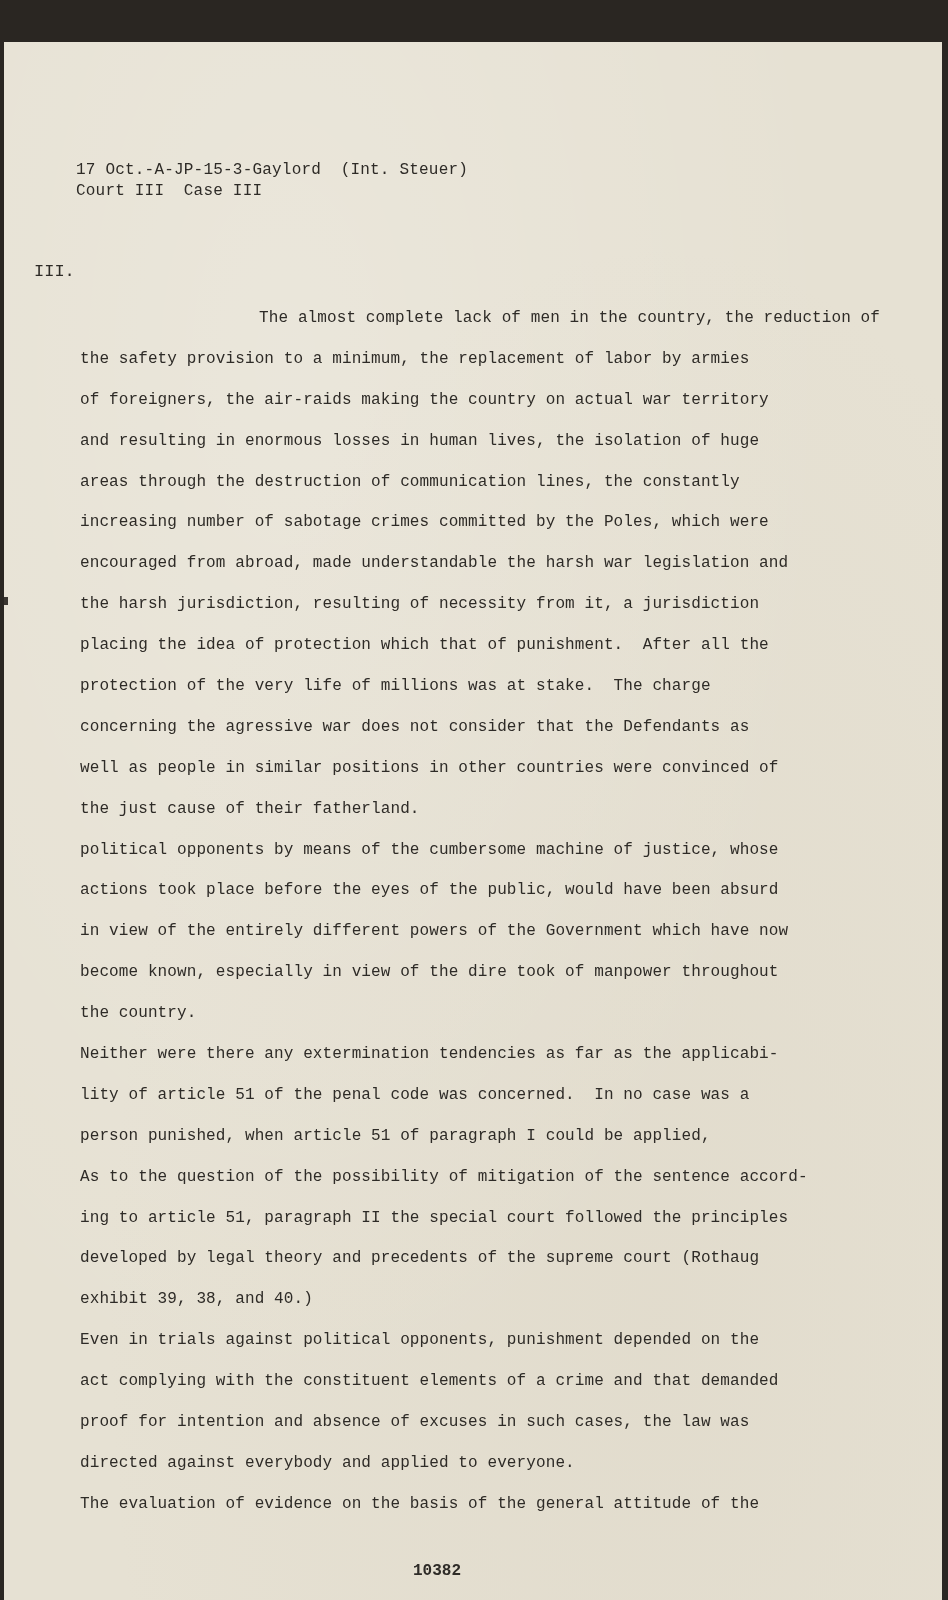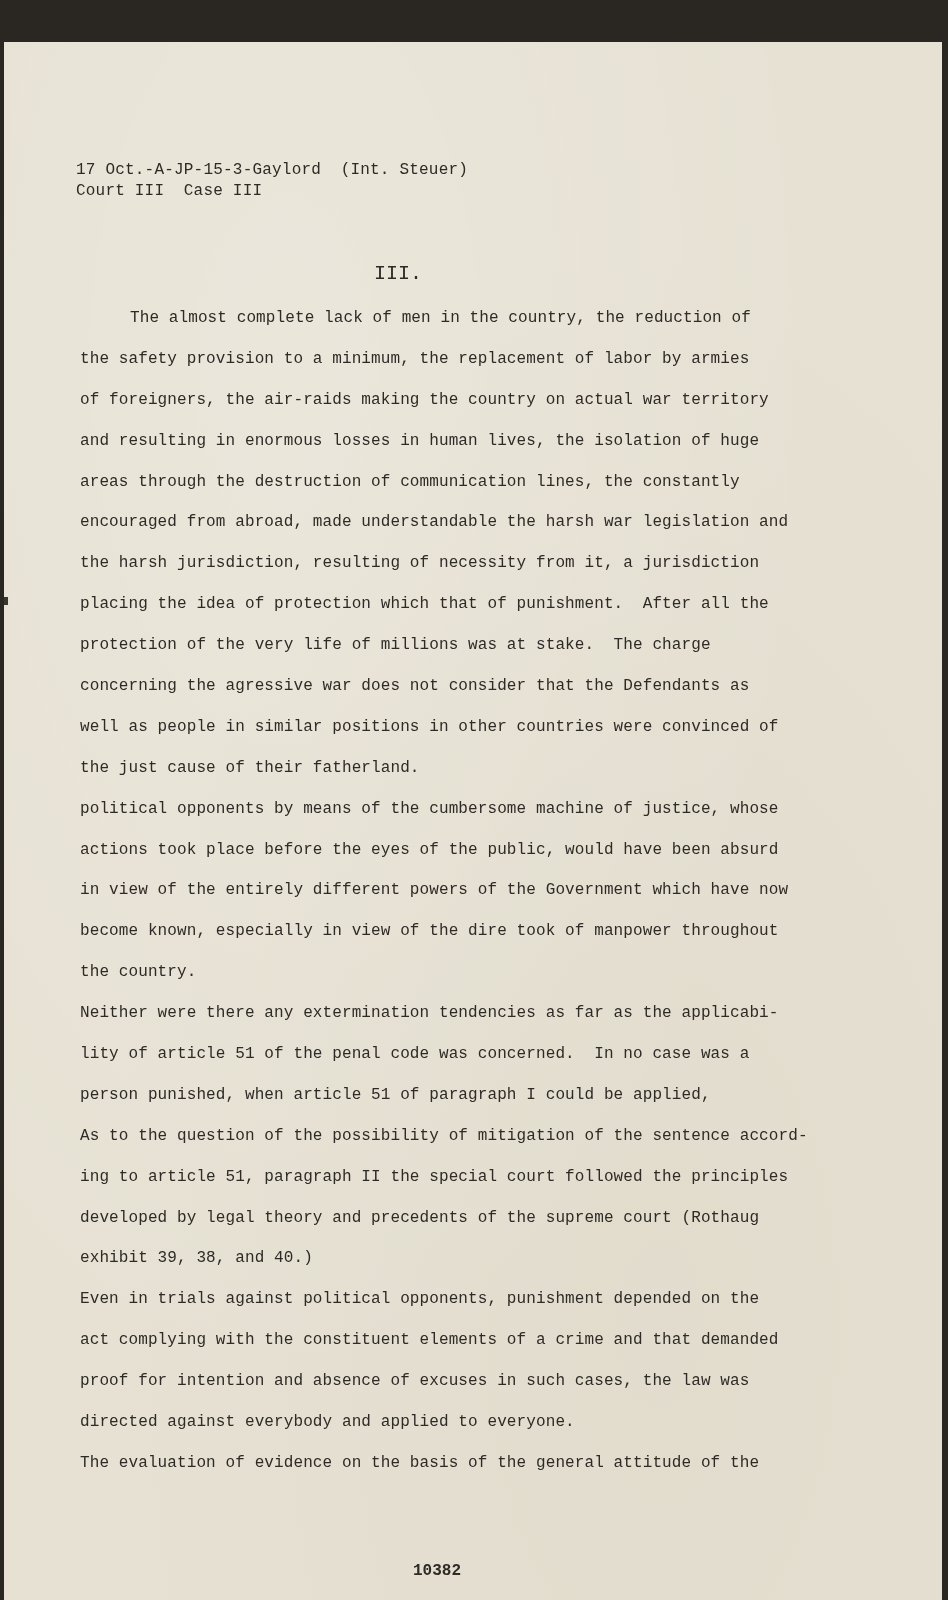"III." .section-title { font-size: 20px -> 17px; text-align: center -> none }
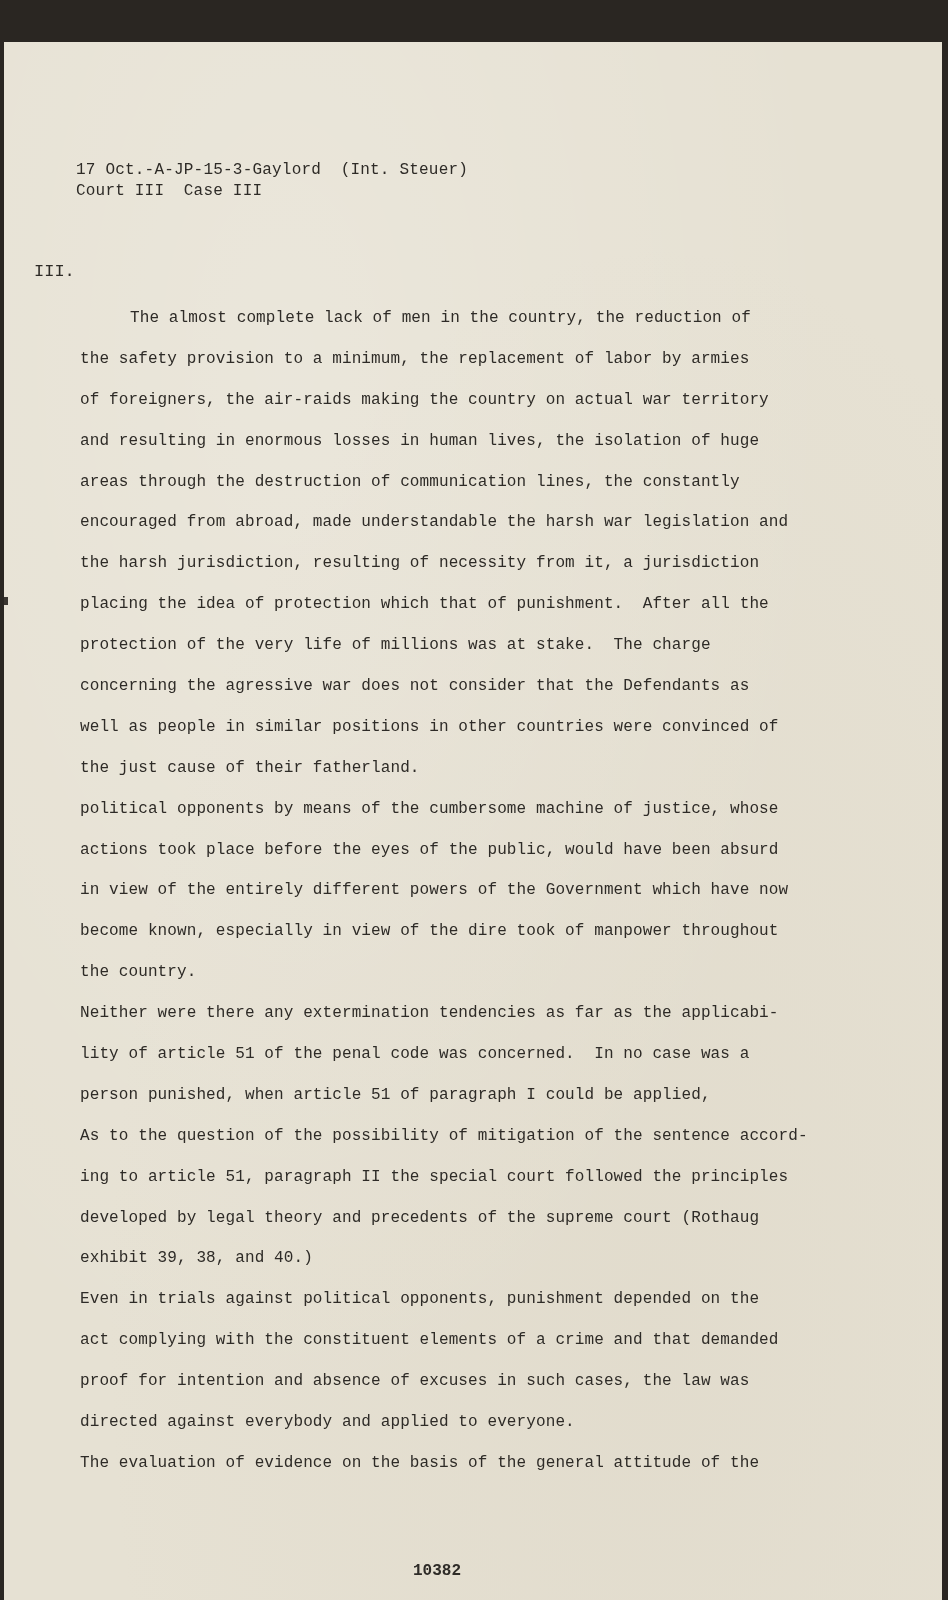"The almost complete lack of" .line.indent { text-align: none -> right }
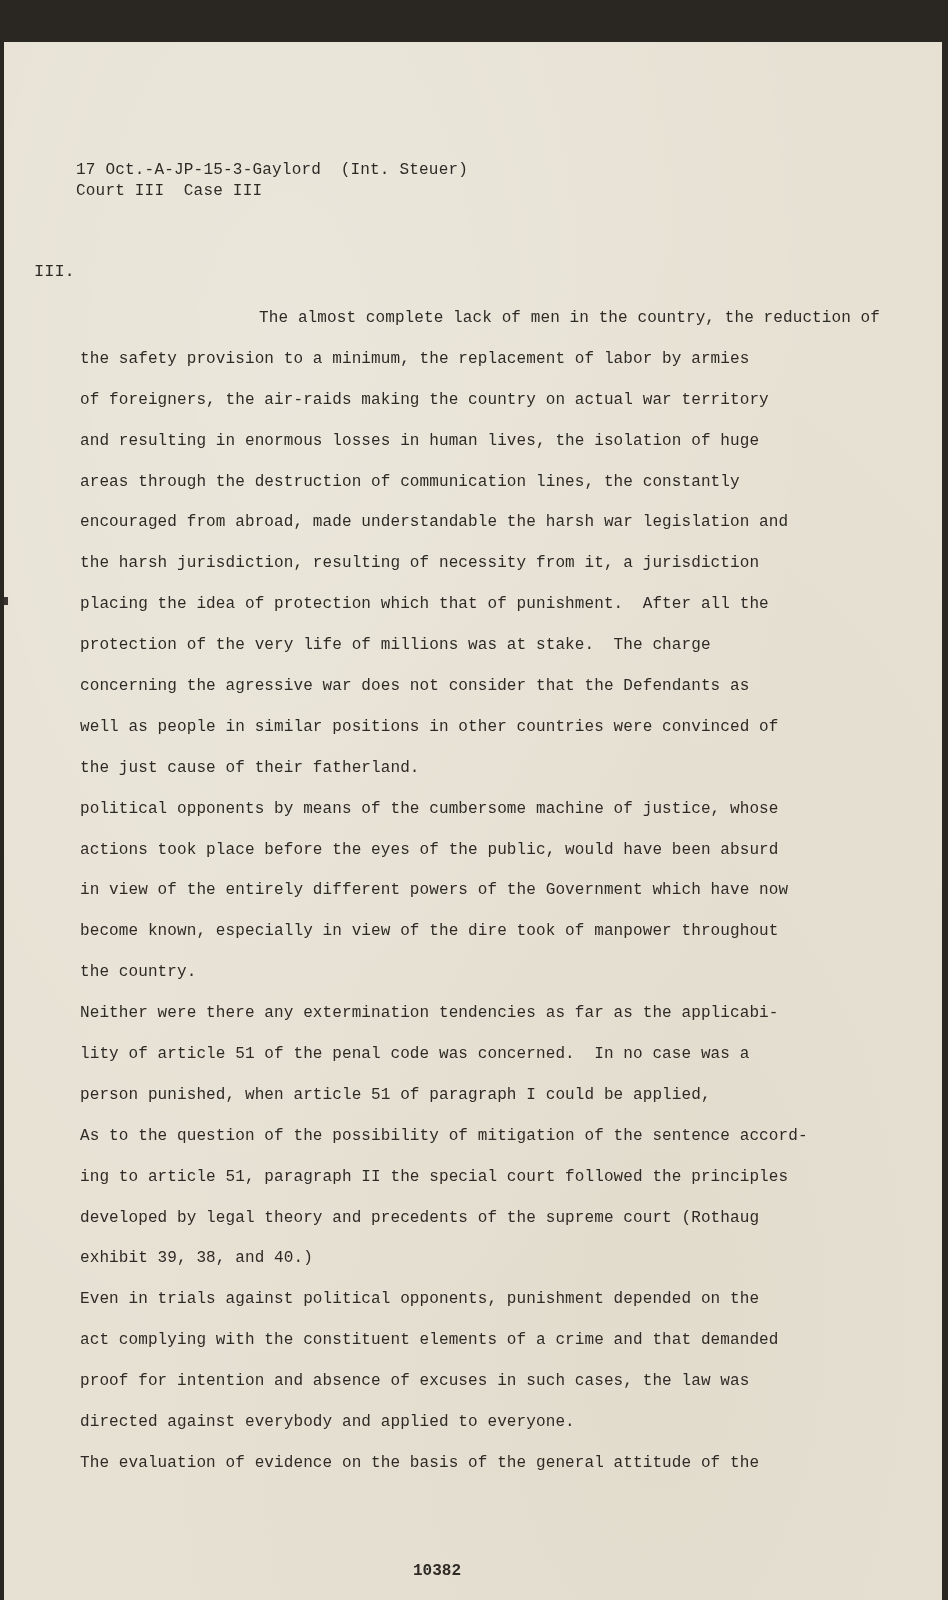"increasing number of sabotage crimes" div.line { html: none -> <div>increasing number of sabotage crimes committed by the Poles, which were</div> }
